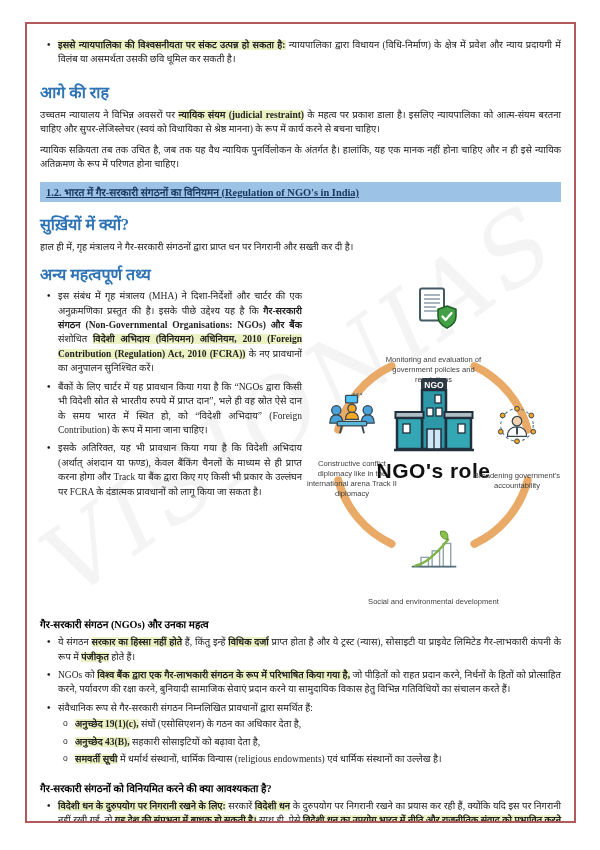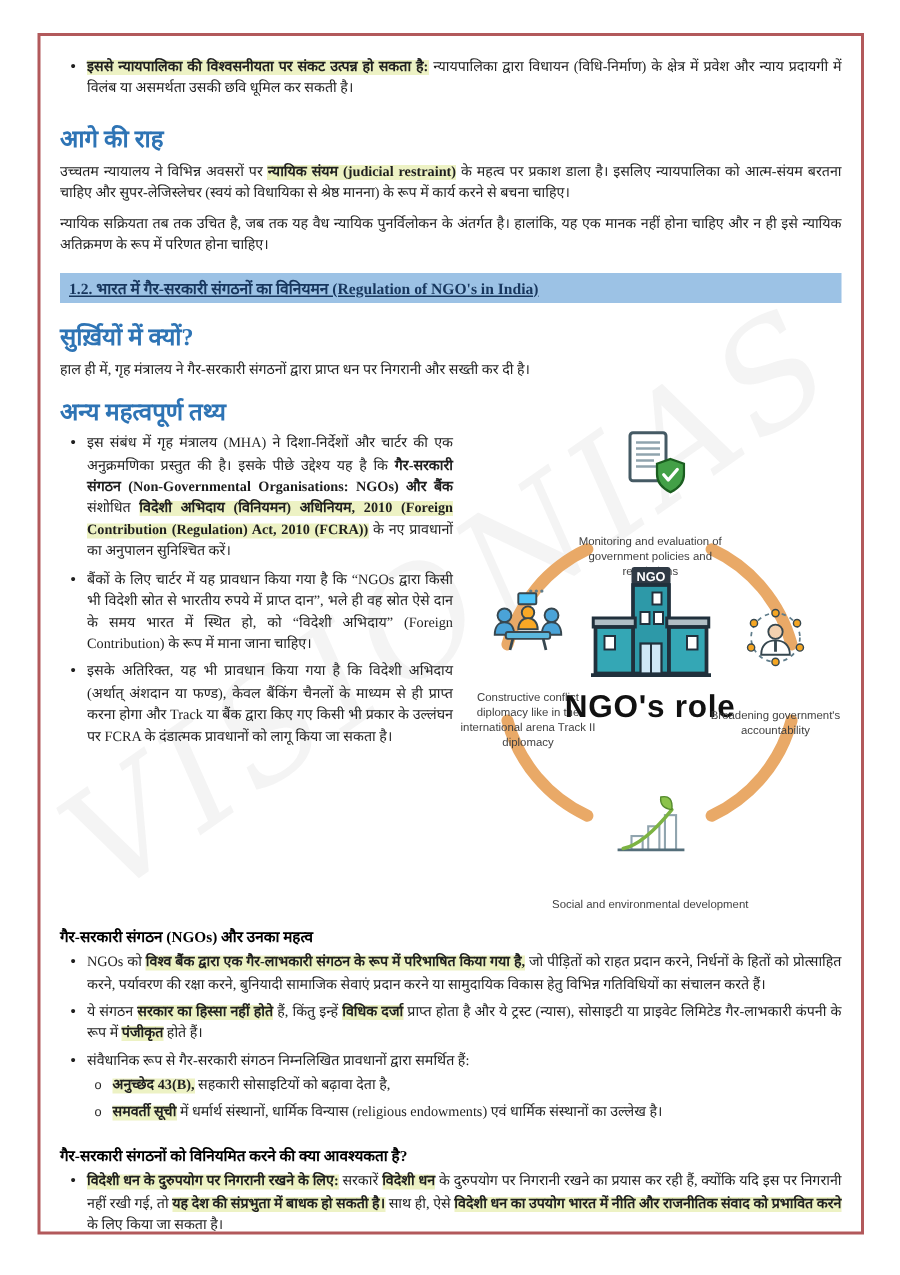"NGOs को विश्व बैंक द्वारा" li { order: before "ये संगठन सरकार का हिस्सा" -> after "ये संगठन सरकार का हिस्सा" }
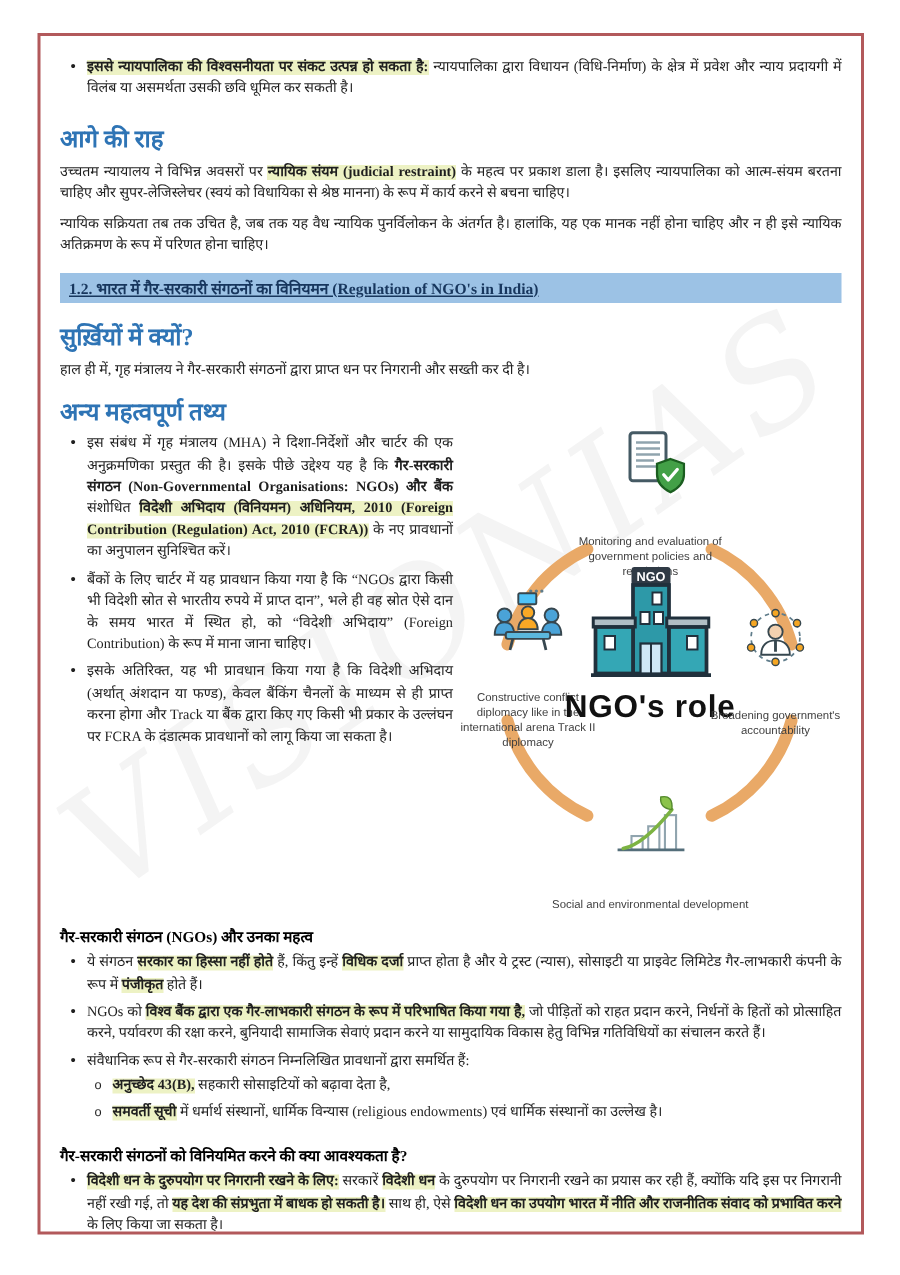"अनुच्छेद 19(1)(c), संघों (एसोसिएशन) के" li { html: none -> <li><span>अनुच्छेद 19(1)(c),</span><span> संघों (एसोसिएशन) के गठन का अधिकार देता है,</span></li> }
